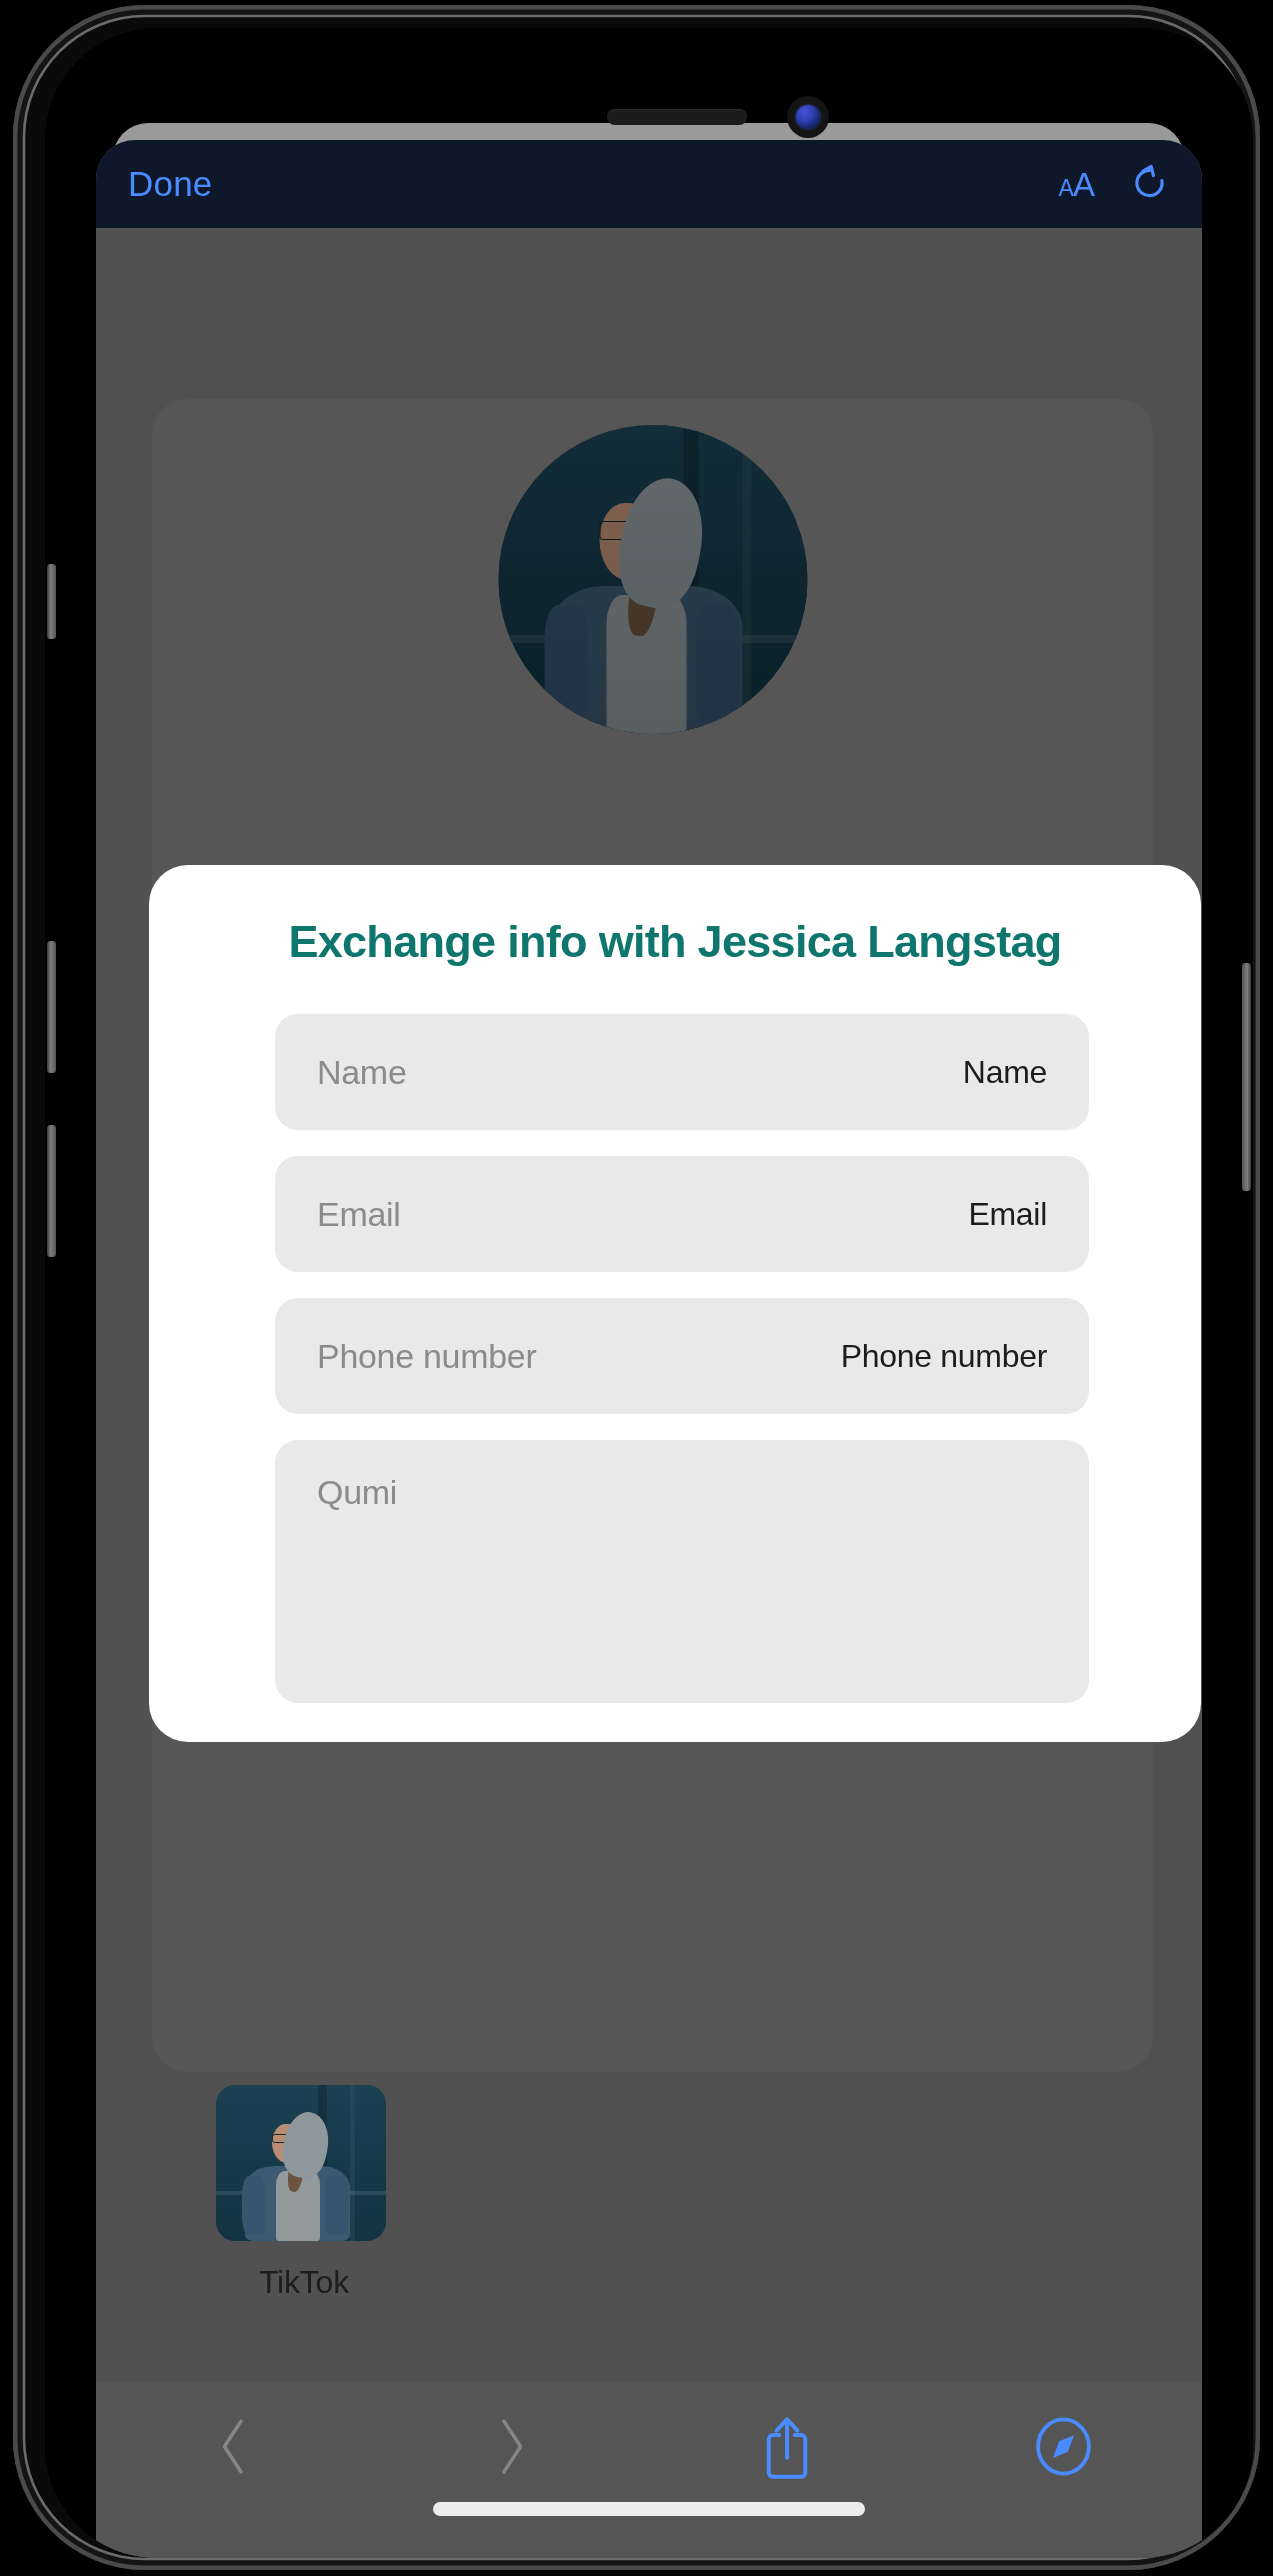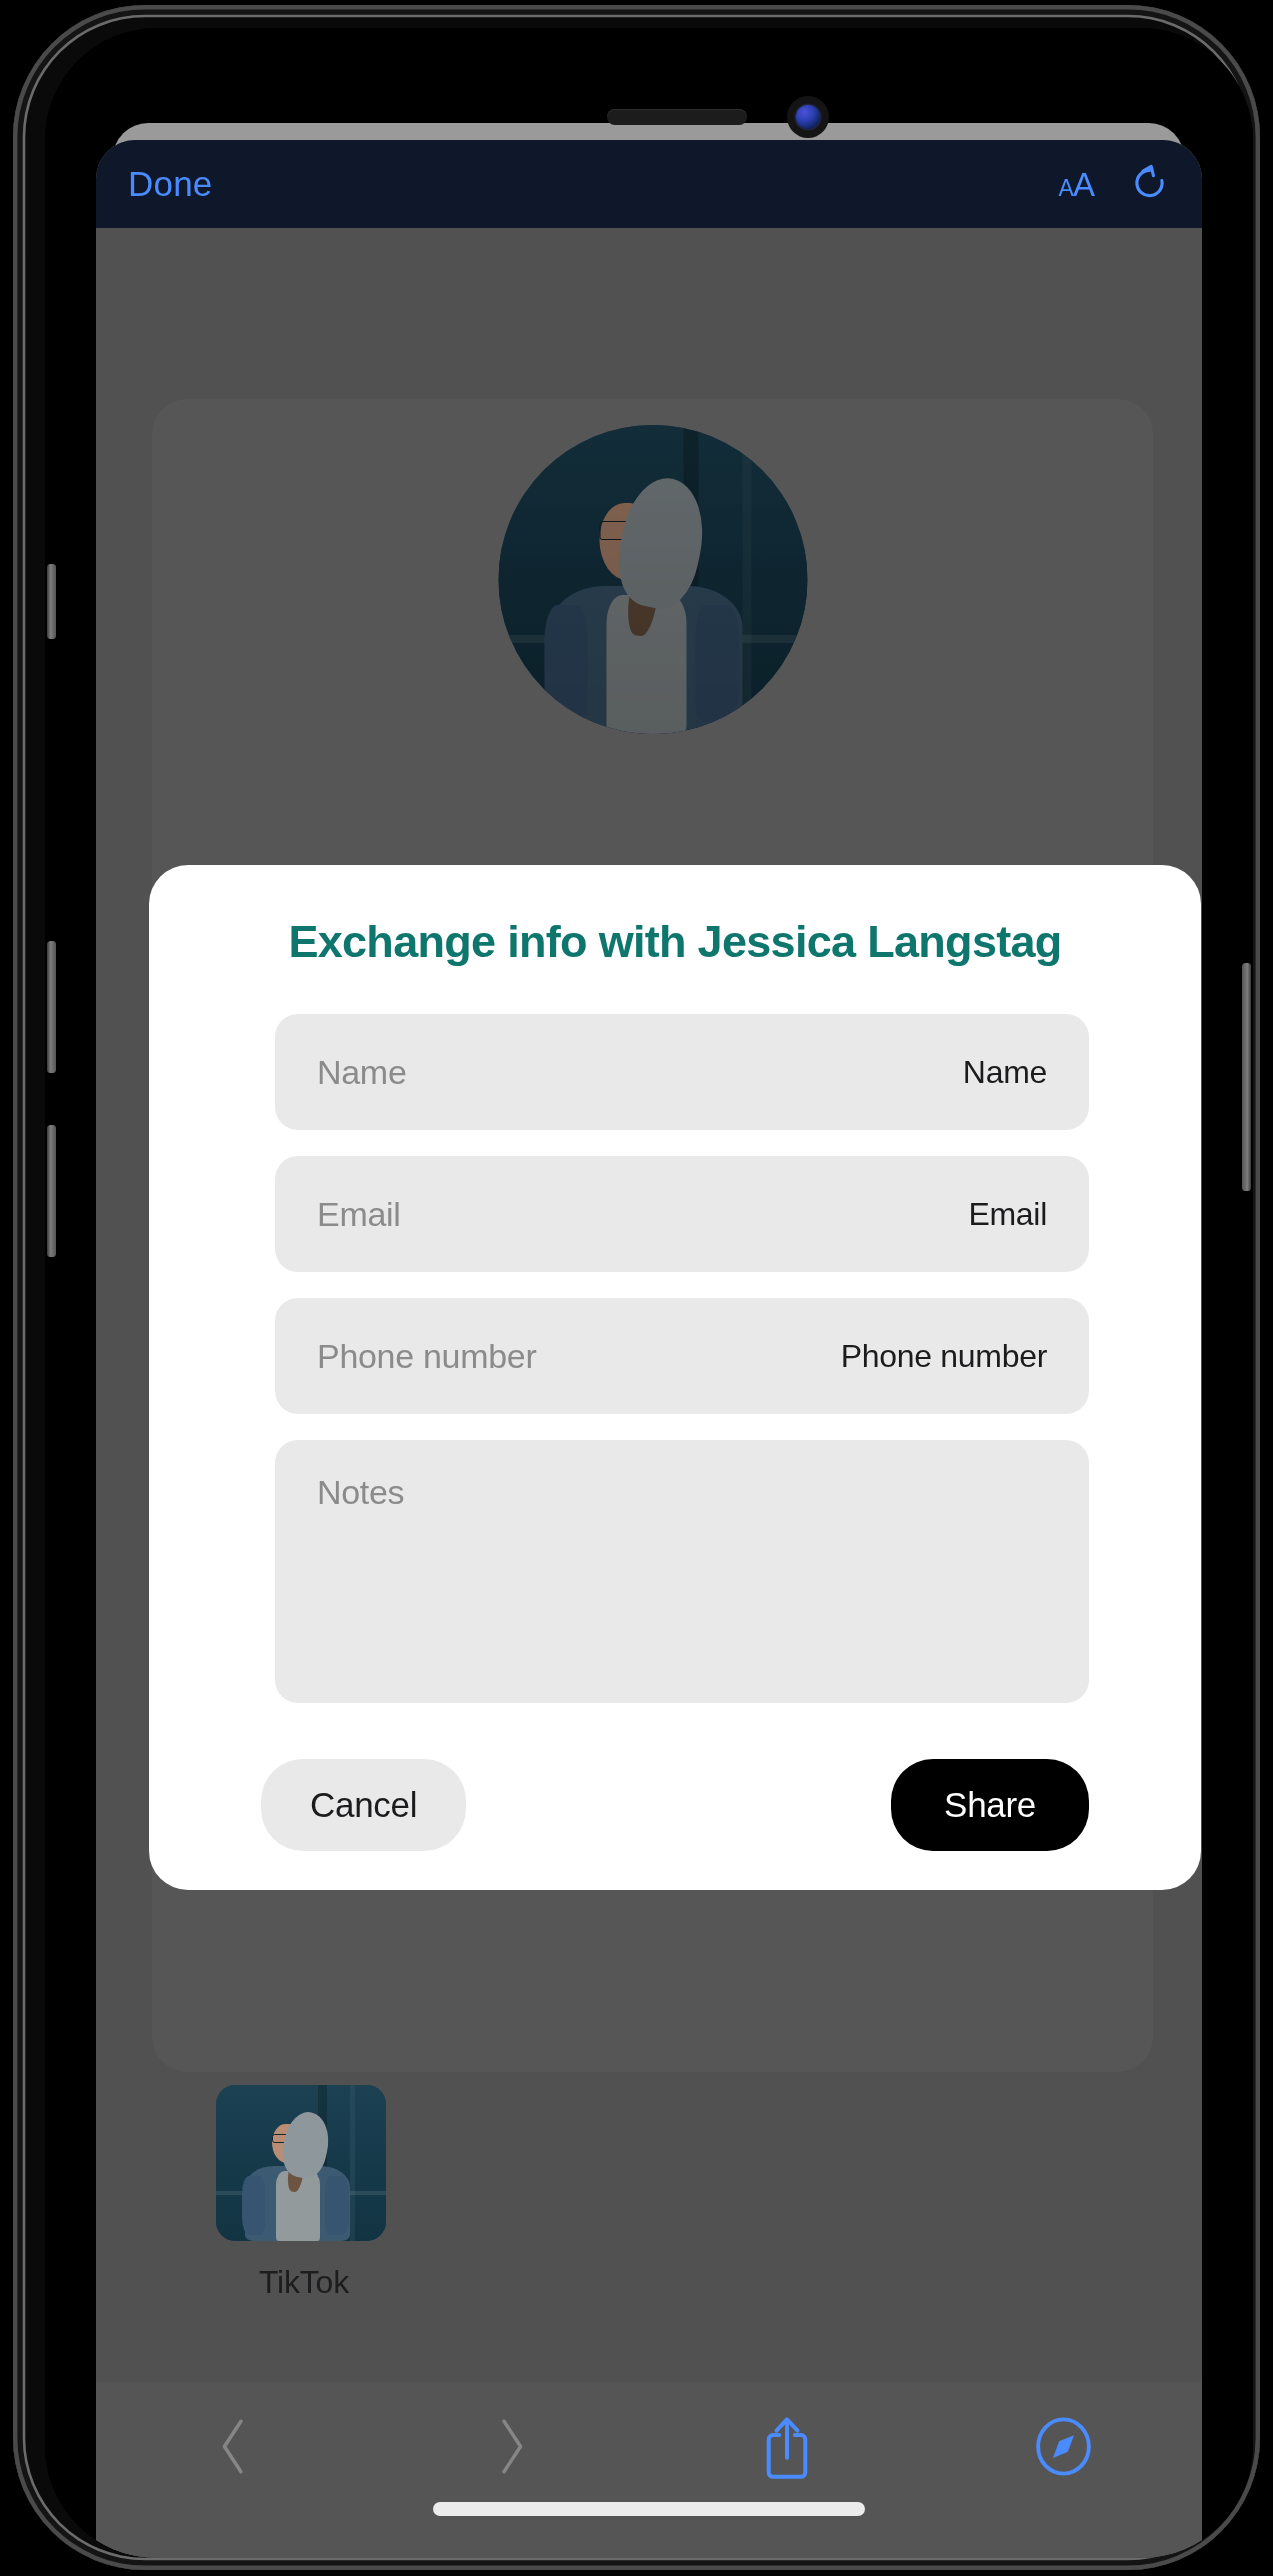"Notes" span.field-placeholder { text: Notes -> Qumi }
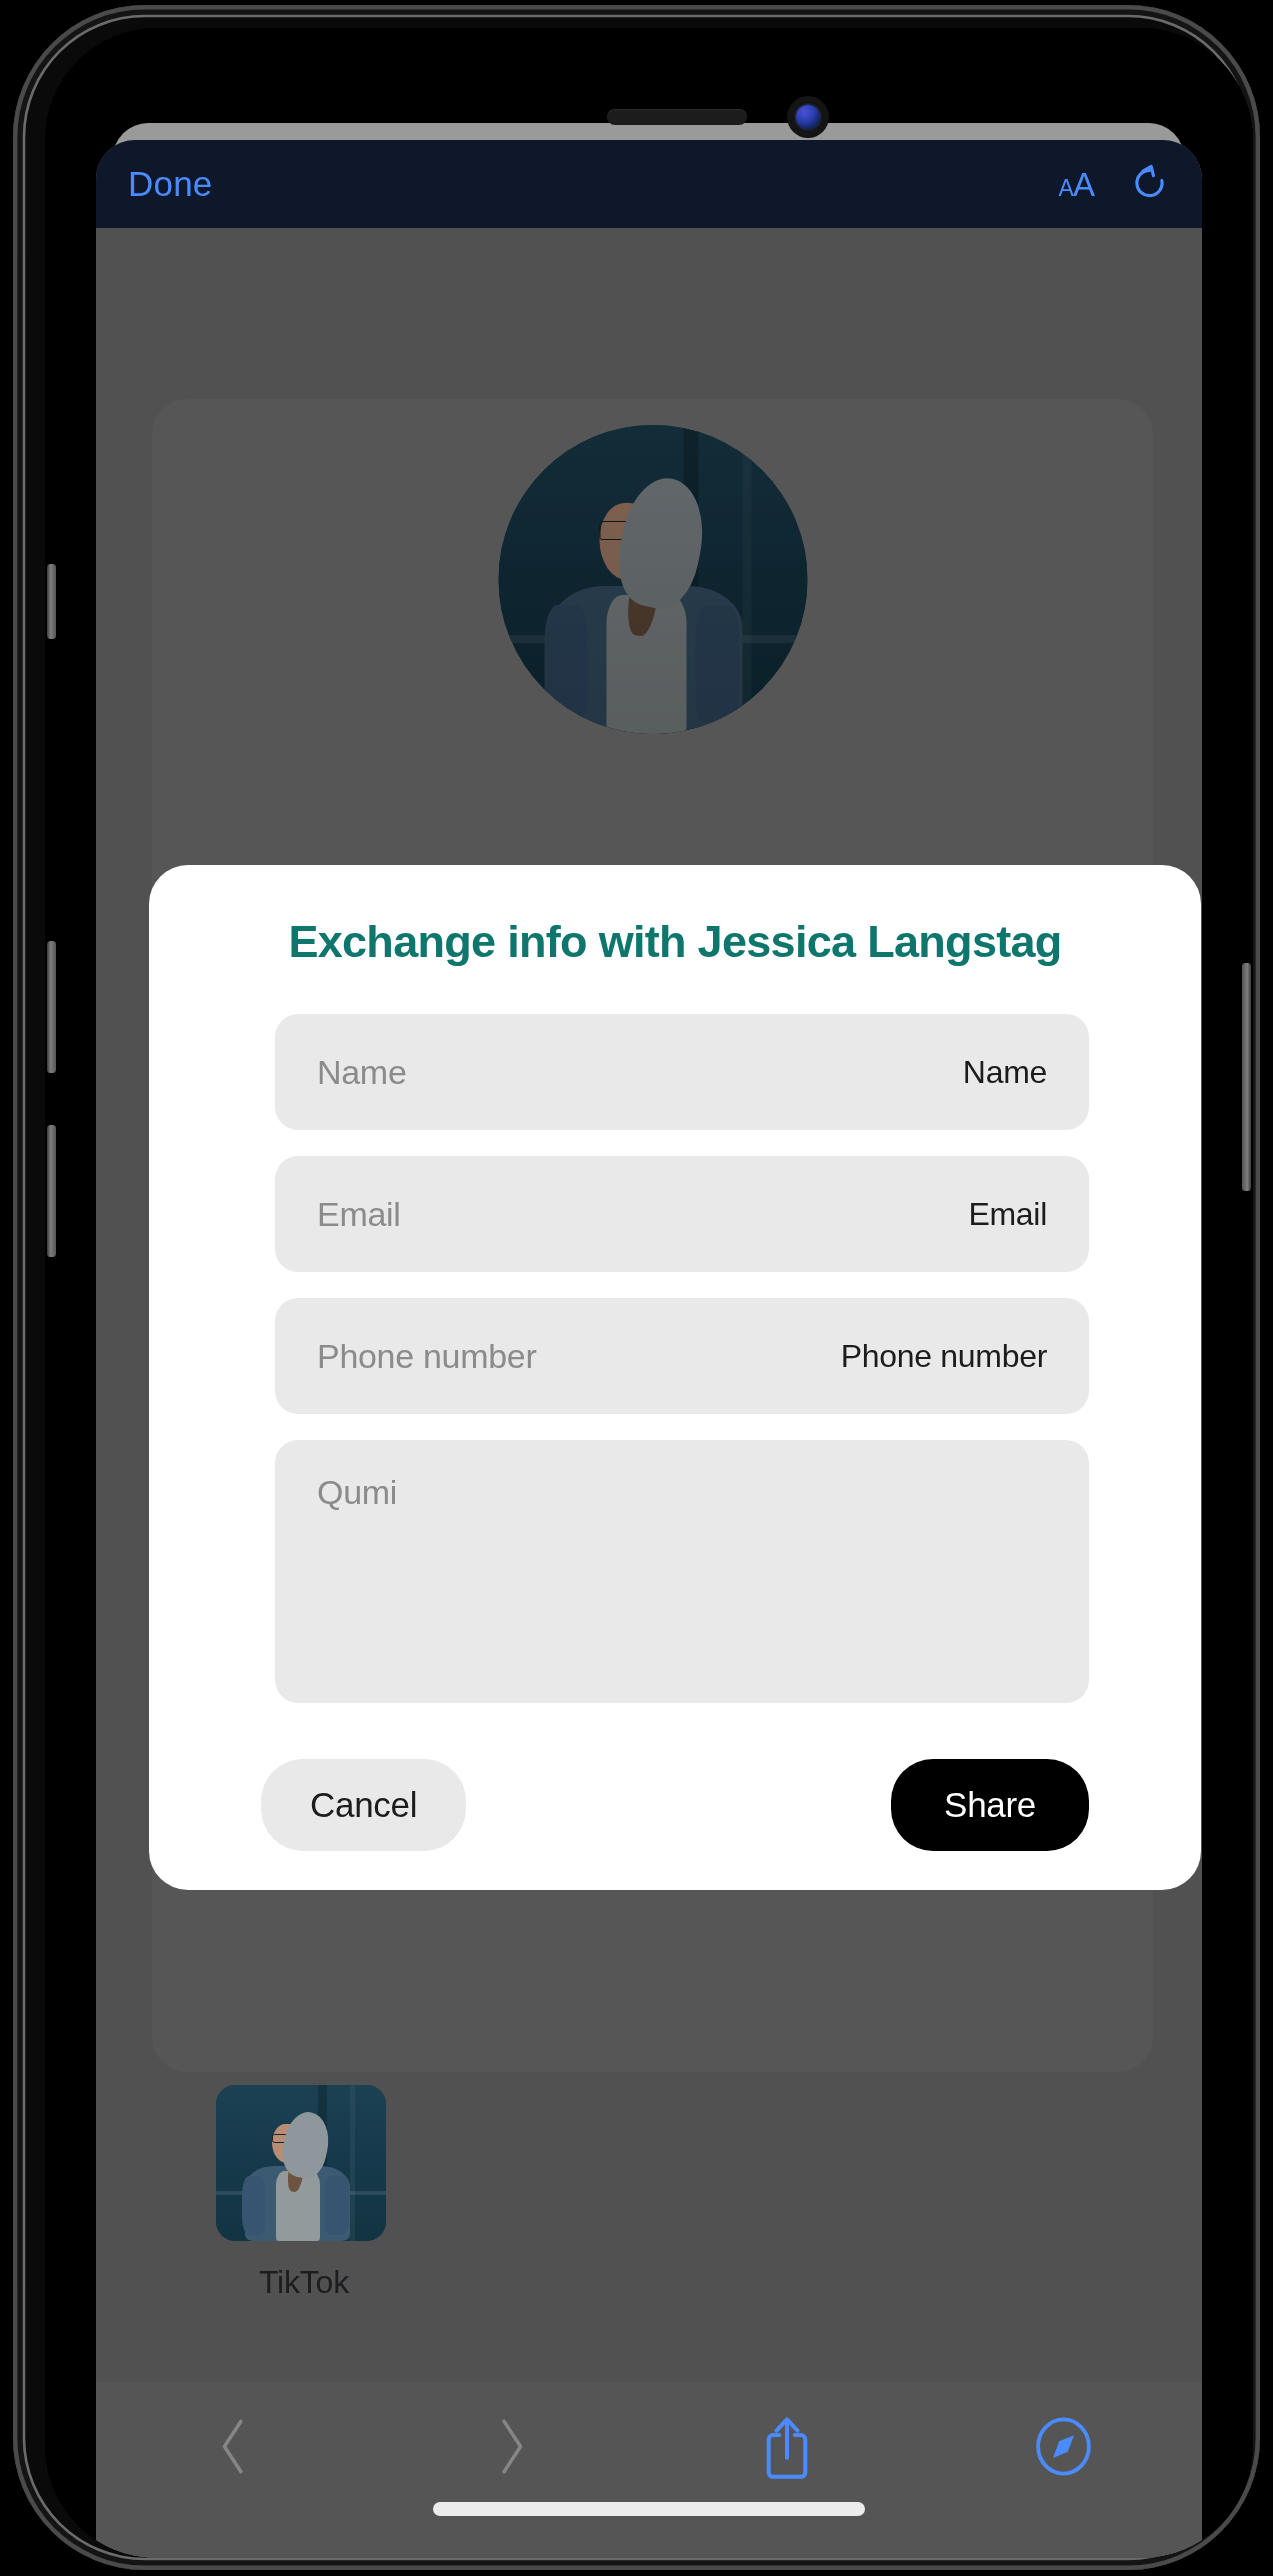"Cancel" div { html: <div> <button>Cancel</button> <button>Share</button> </div> -> none }
